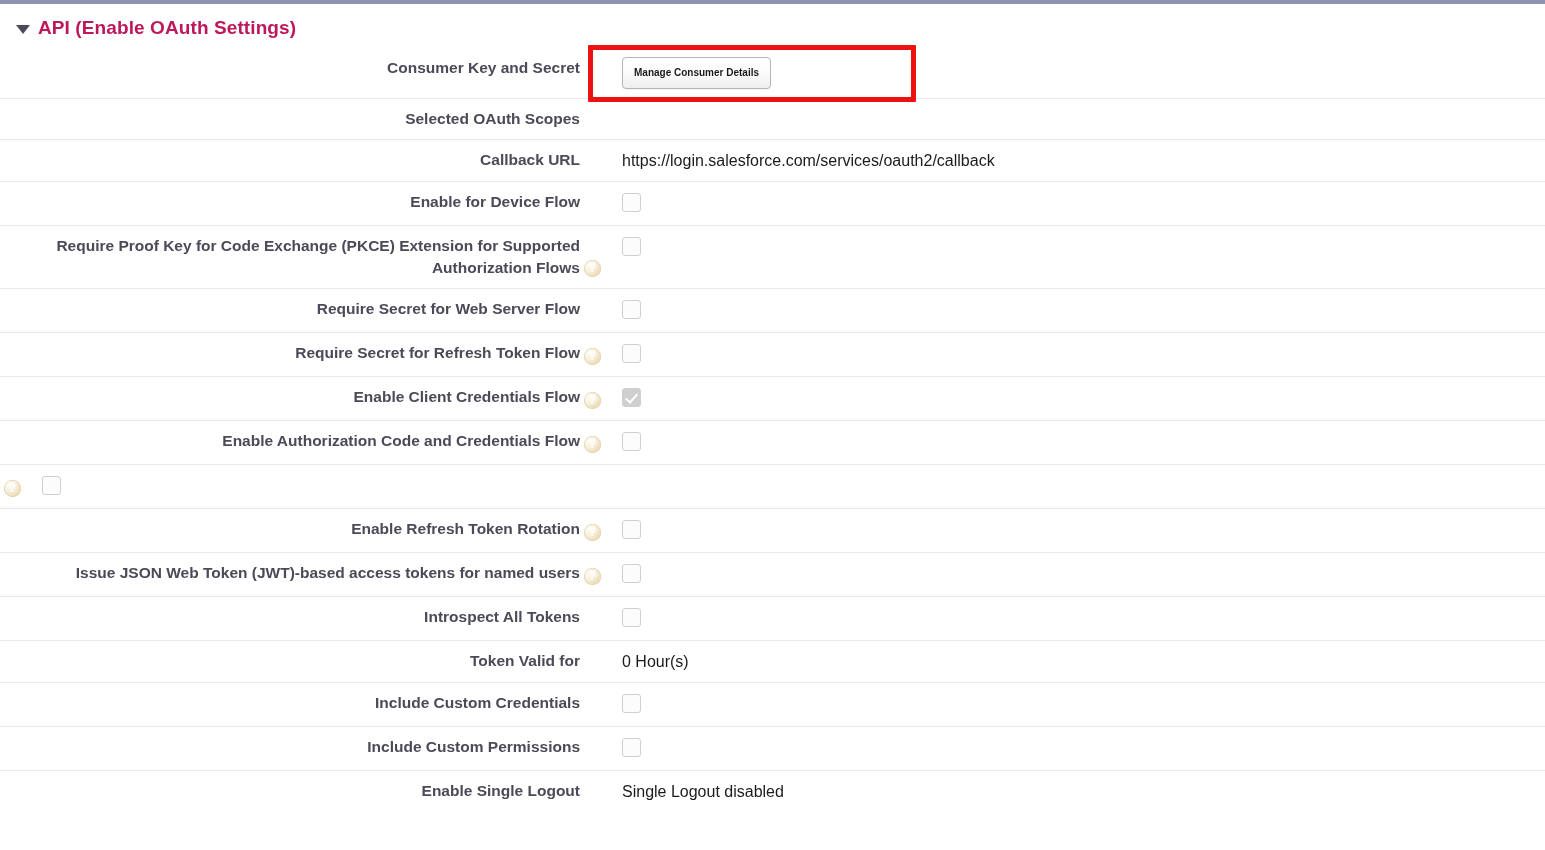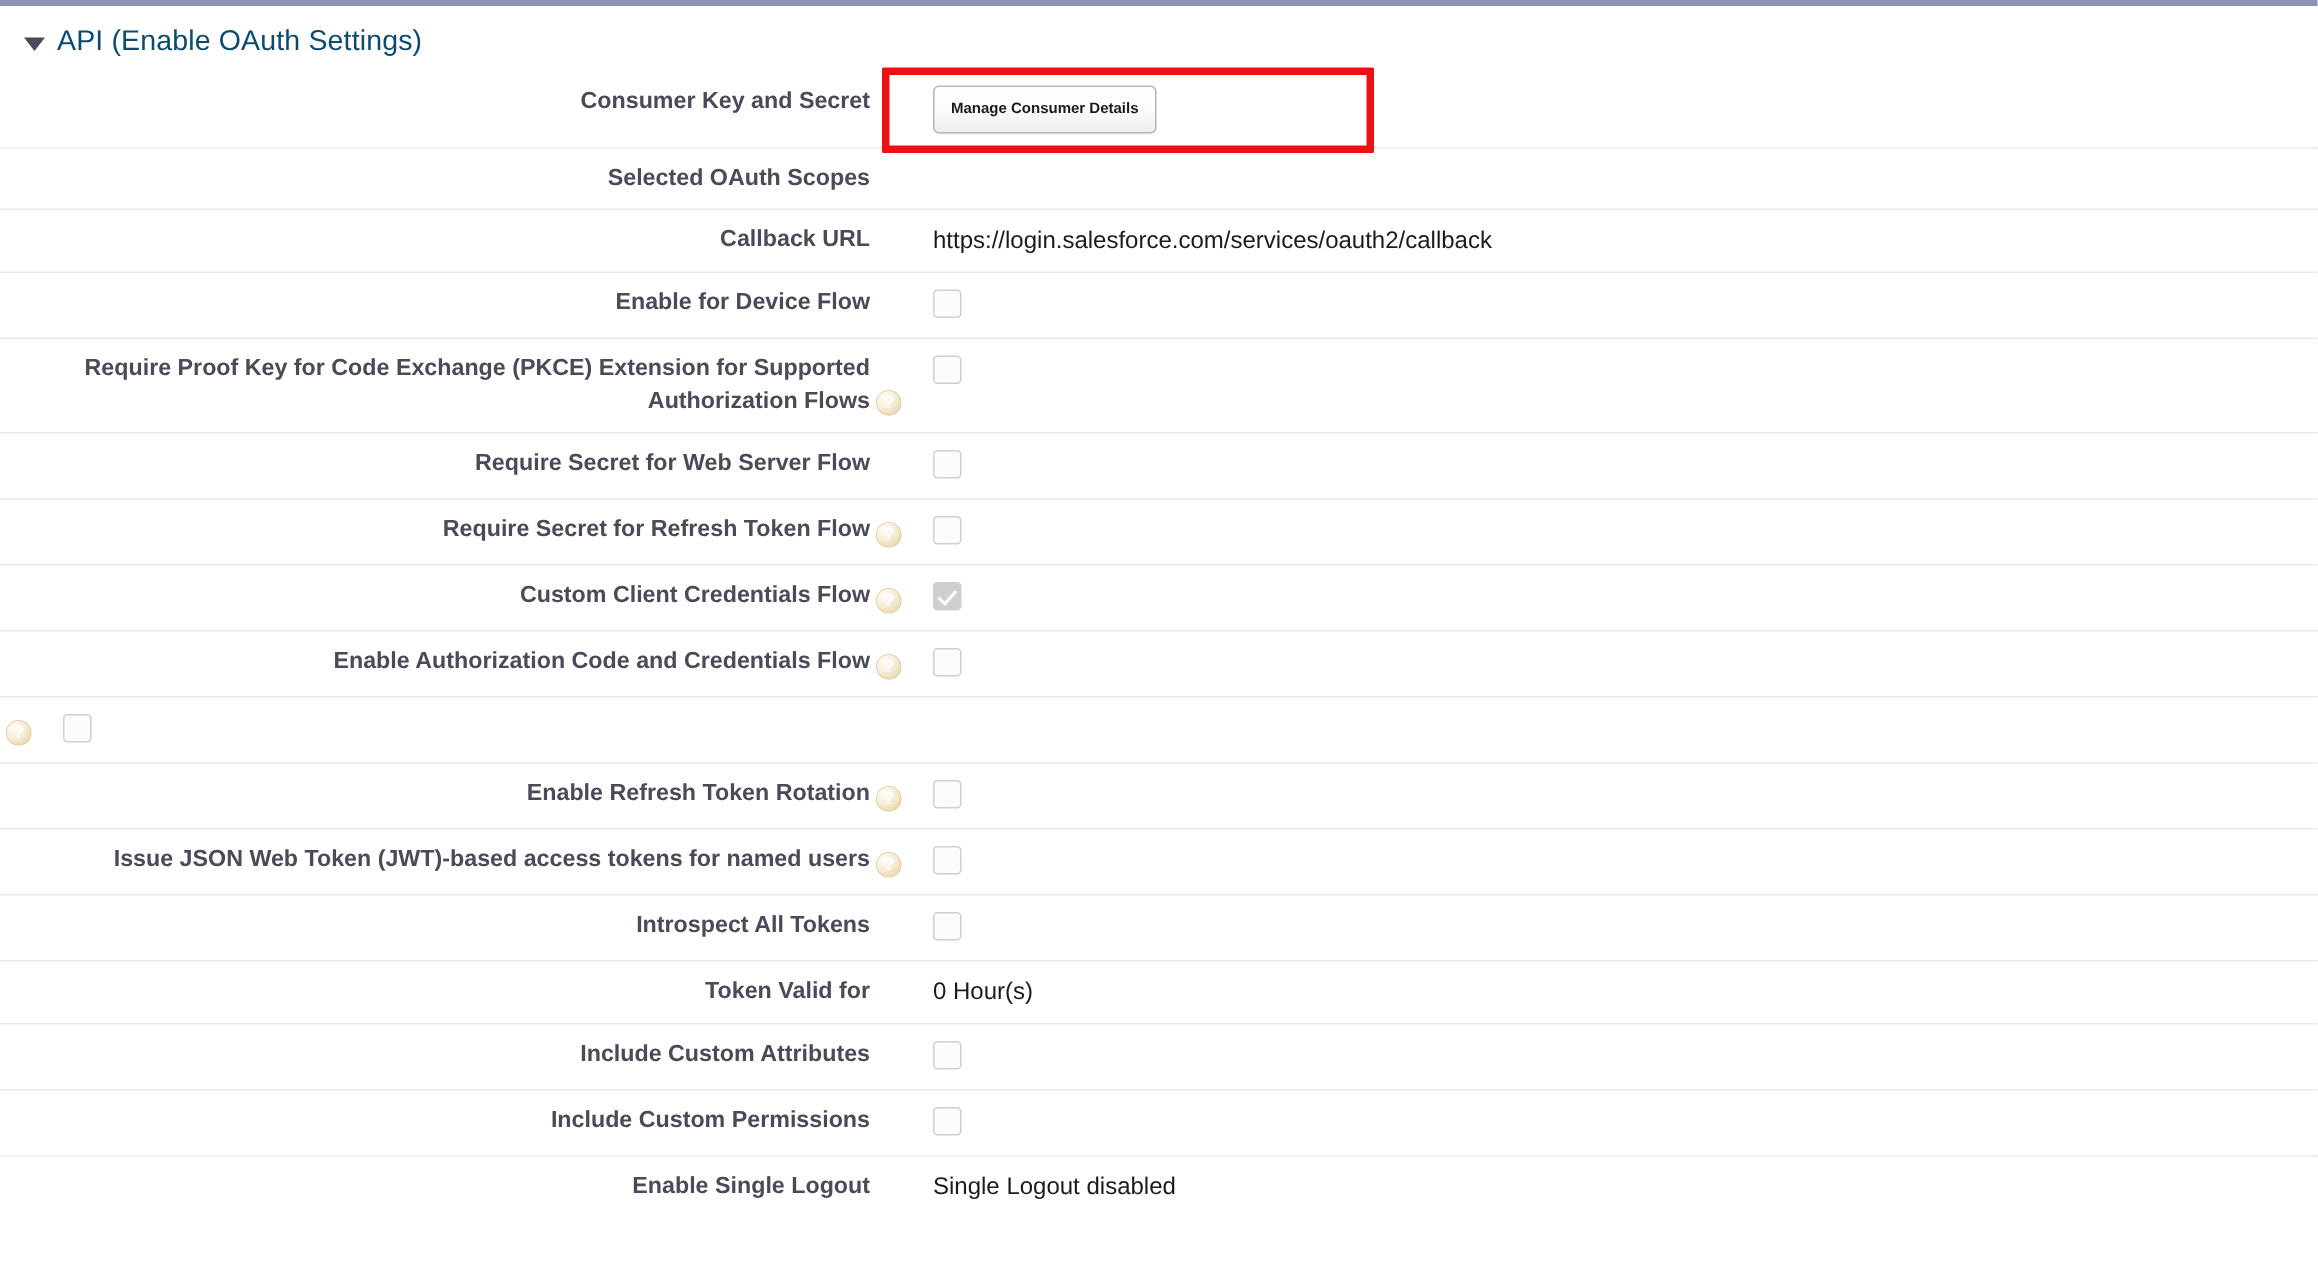"API (Enable OAuth Settings)" .section-title { color: #0c4a6e -> #be185d; font-weight: normal -> bold }
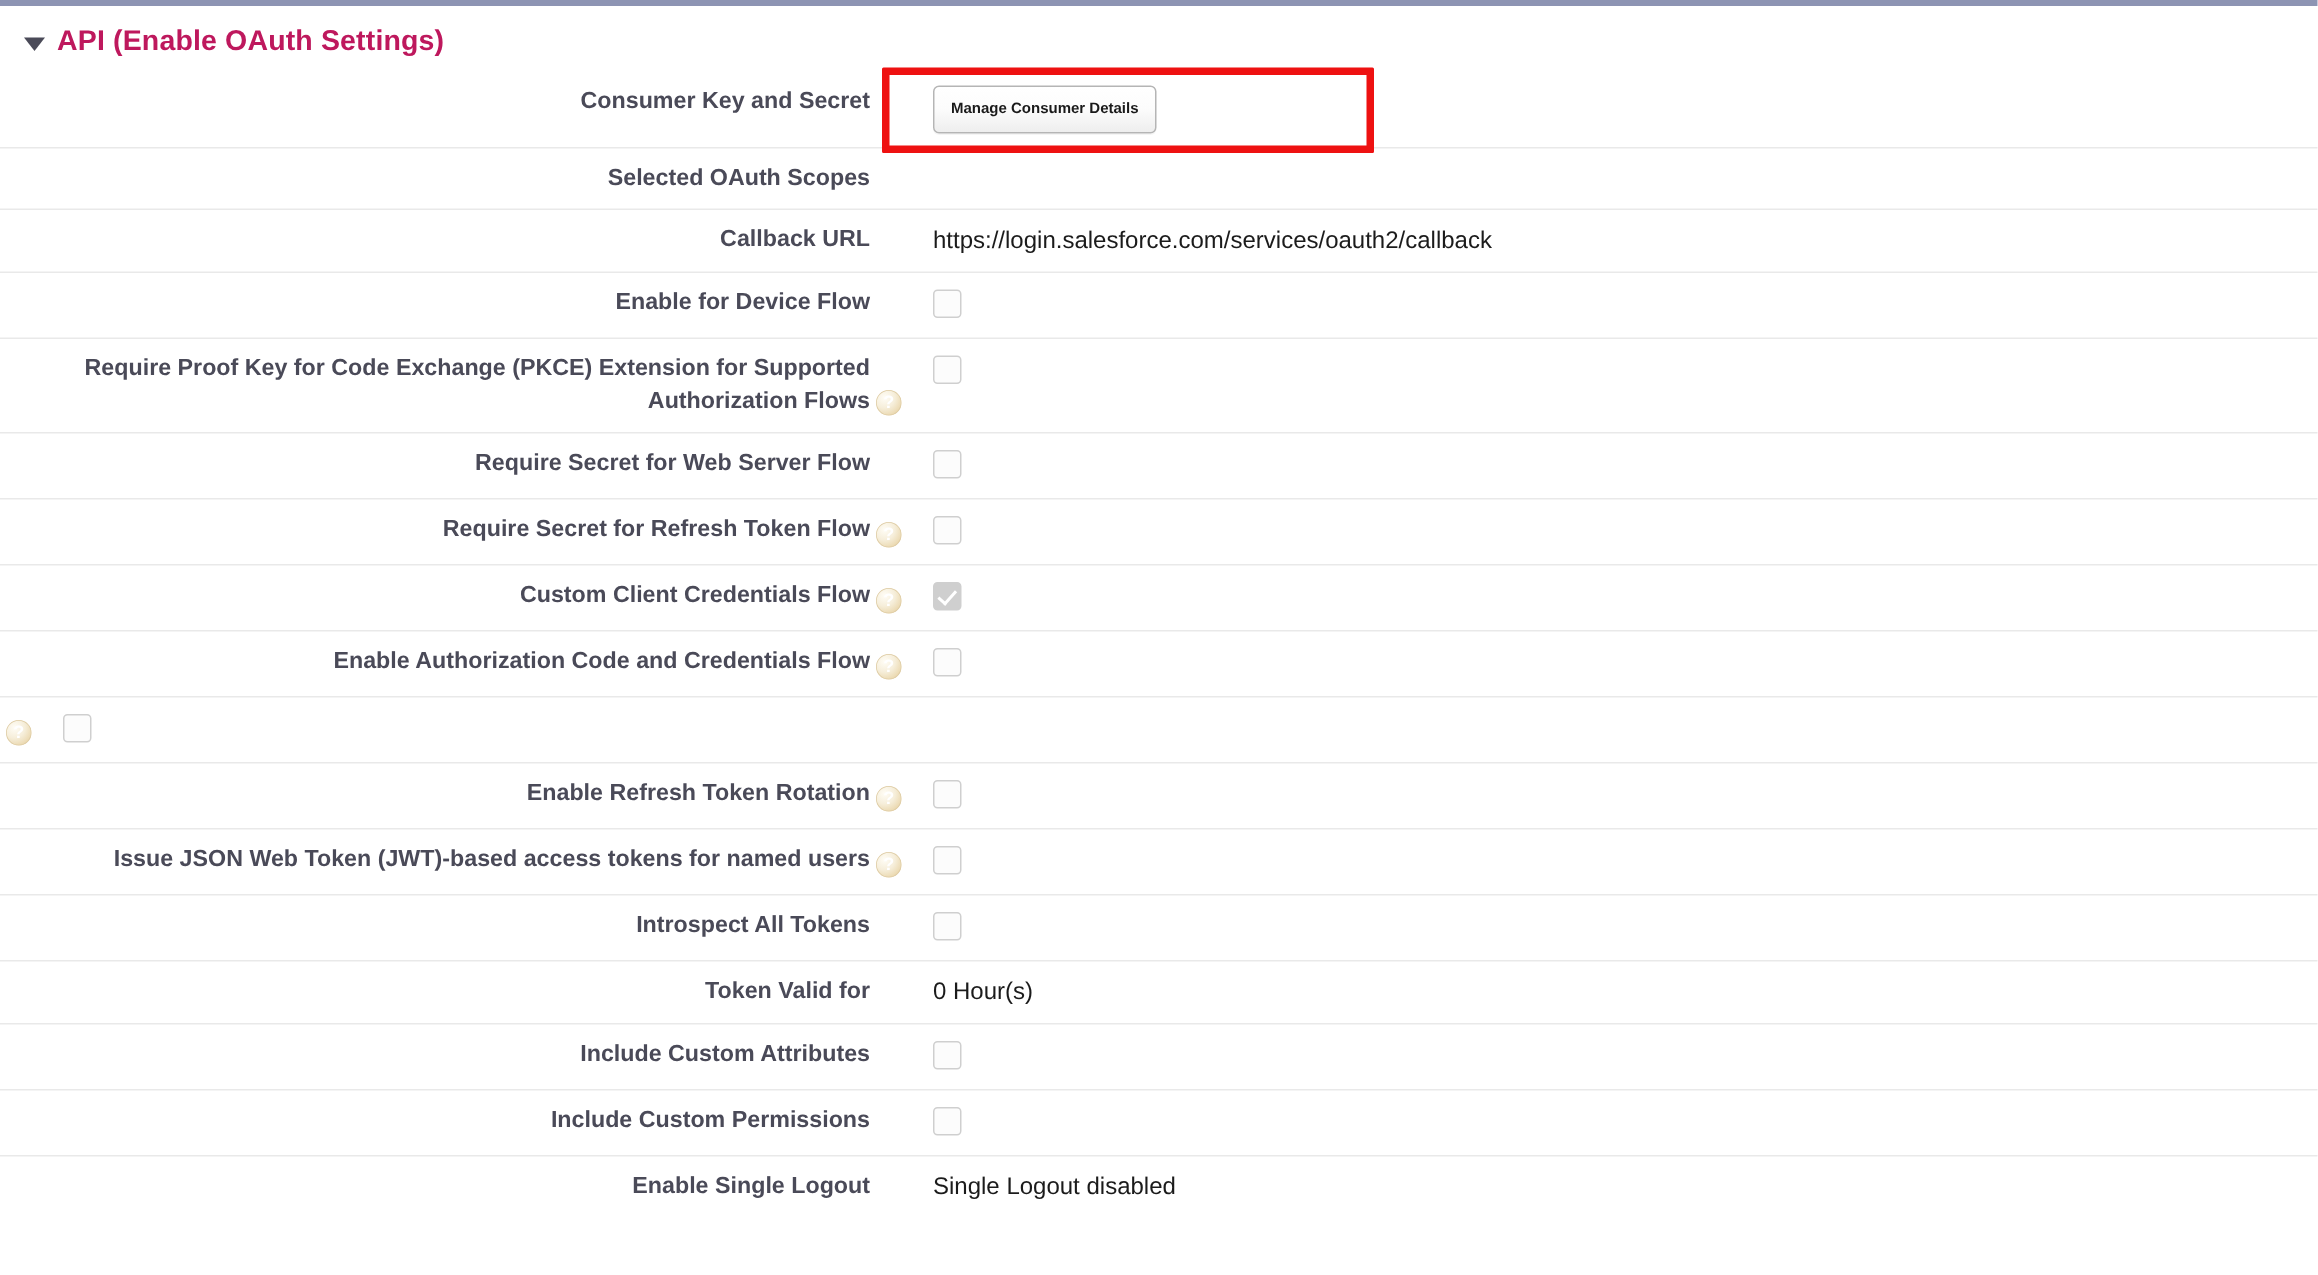"Custom Client Credentials Flow" div.label-cell { text: Custom -> Enable }
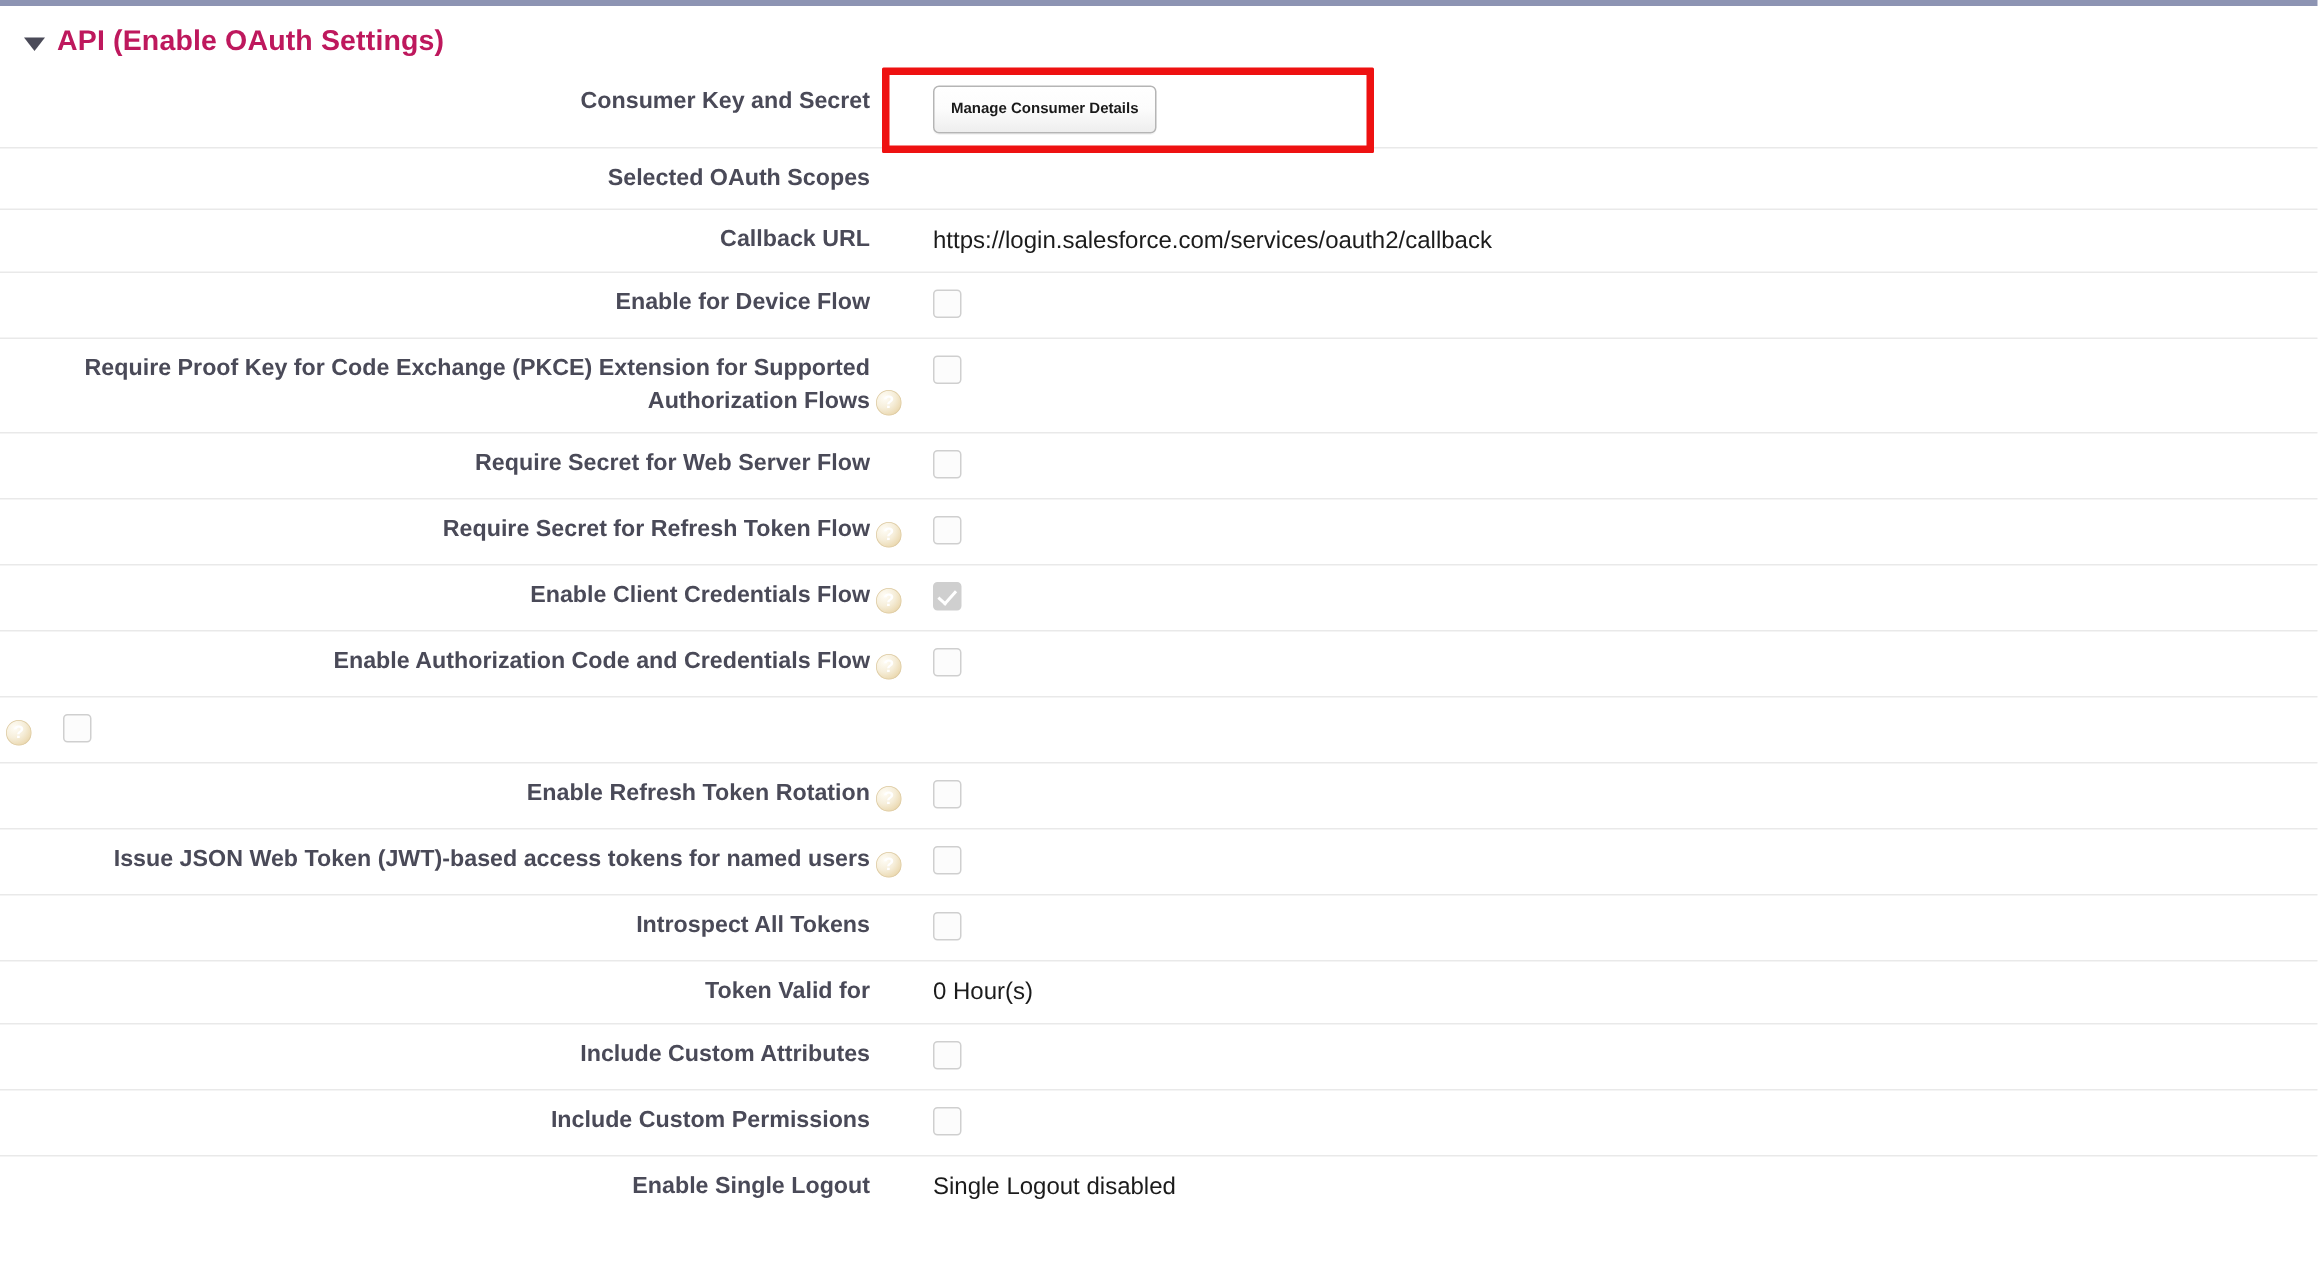"Include Custom Attributes" div.label-cell { text: Attributes -> Credentials }
